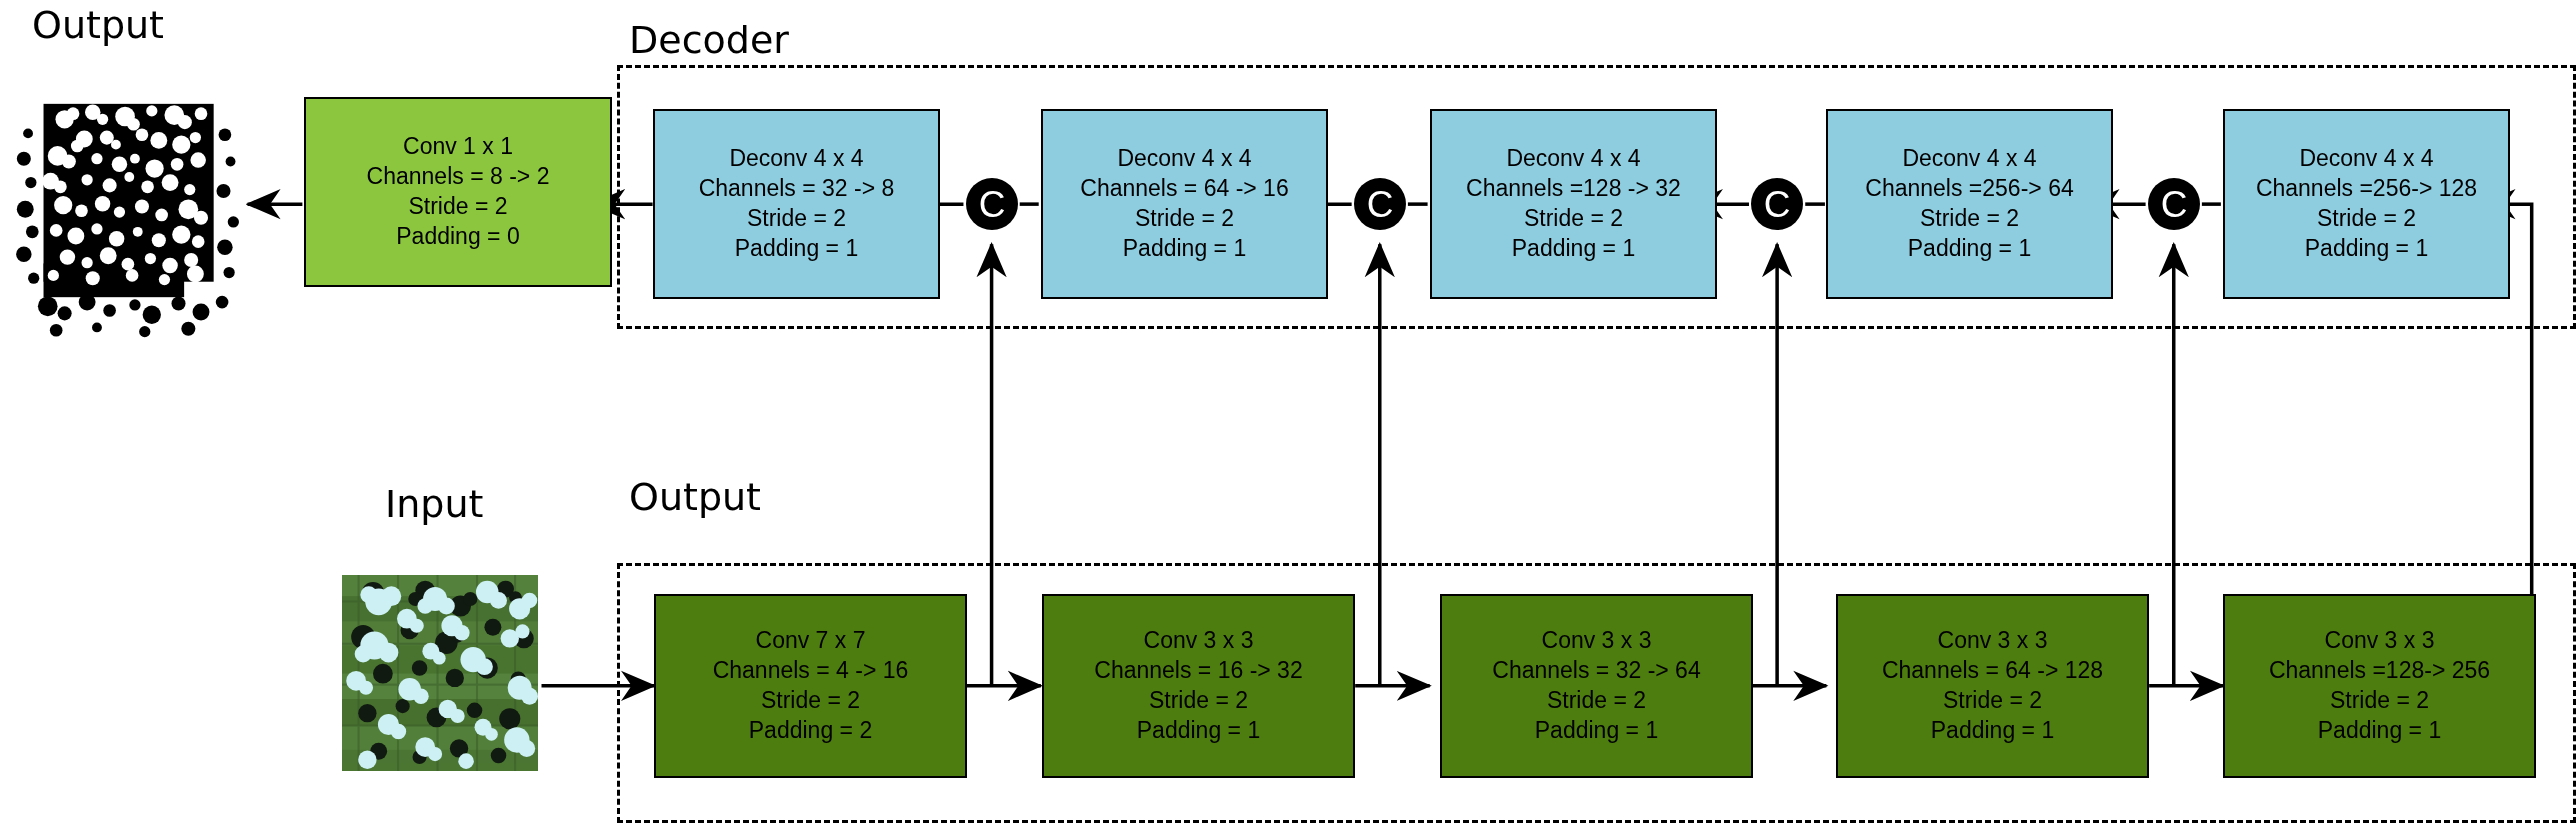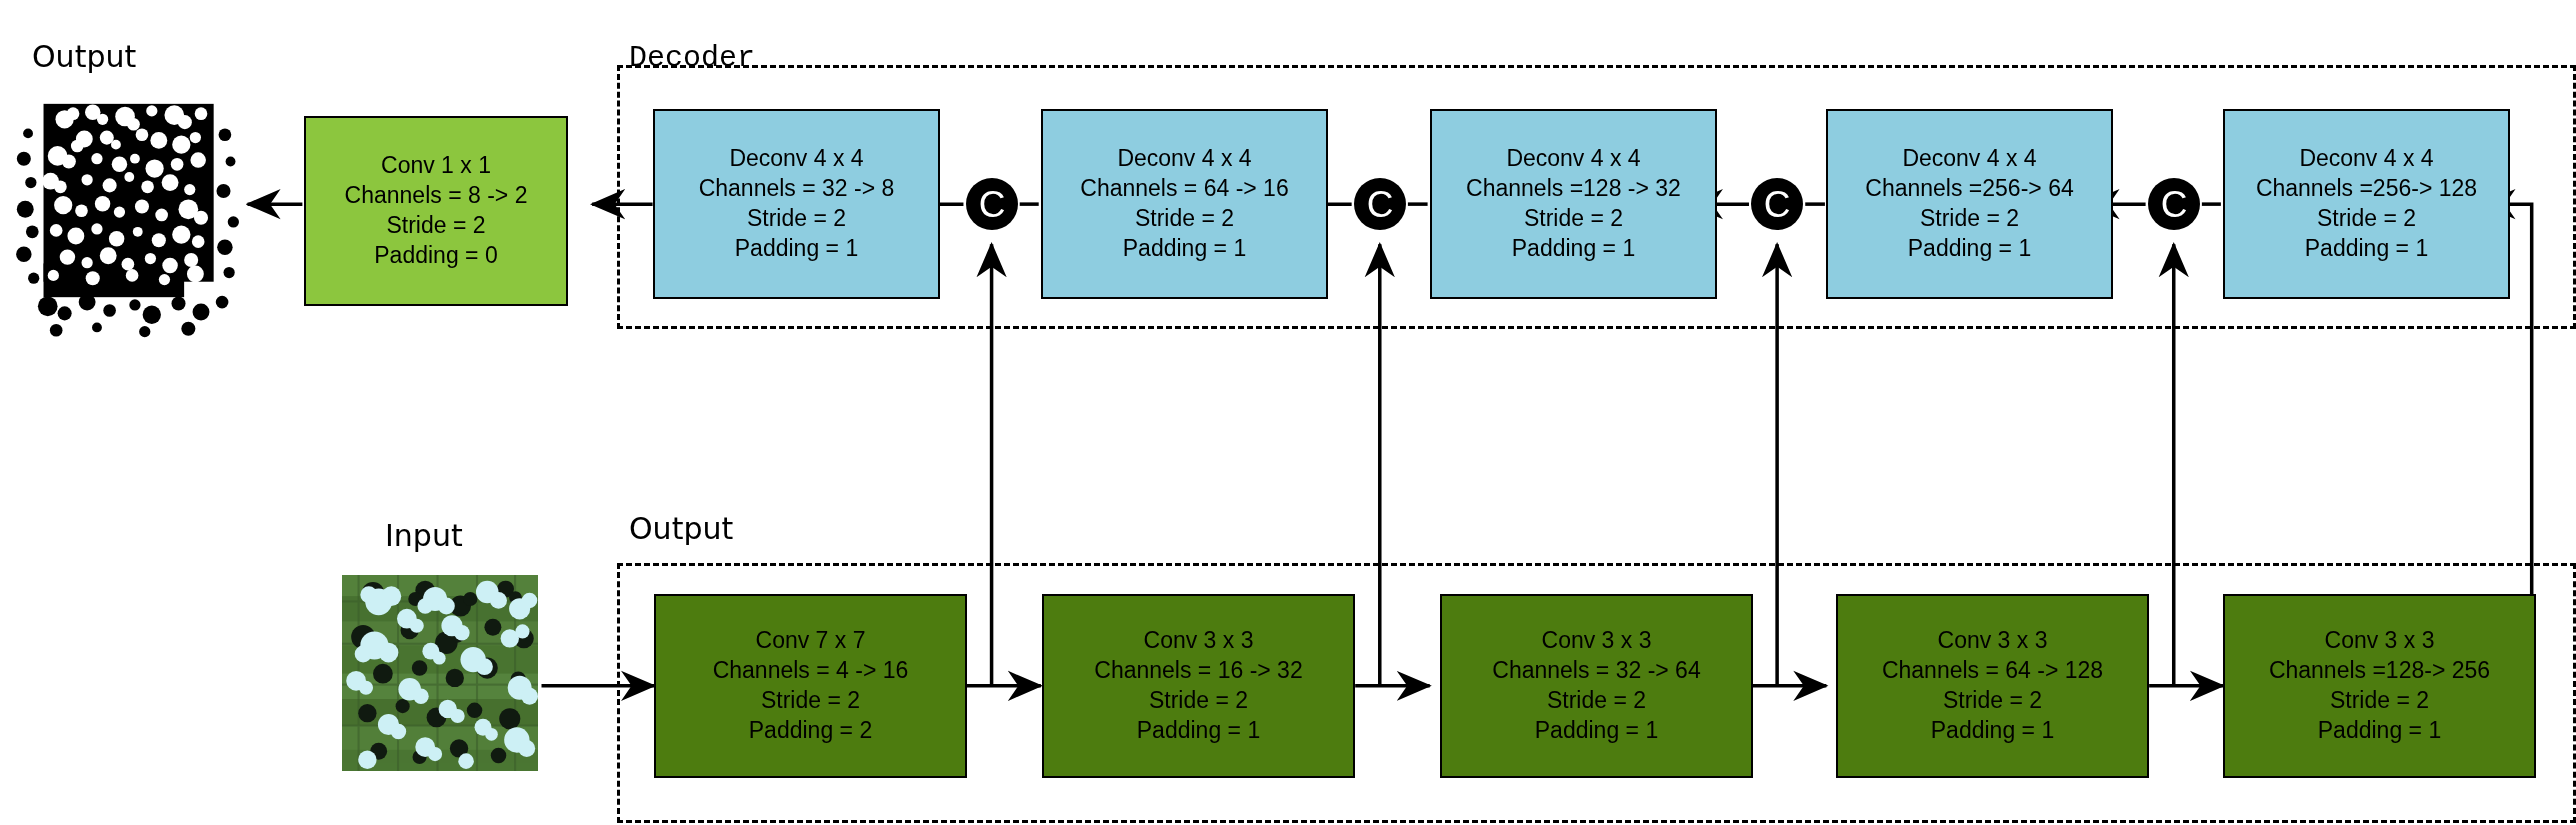"Output" .sec-label { font-size: 30px -> 38px; margin-top: 36px -> none }
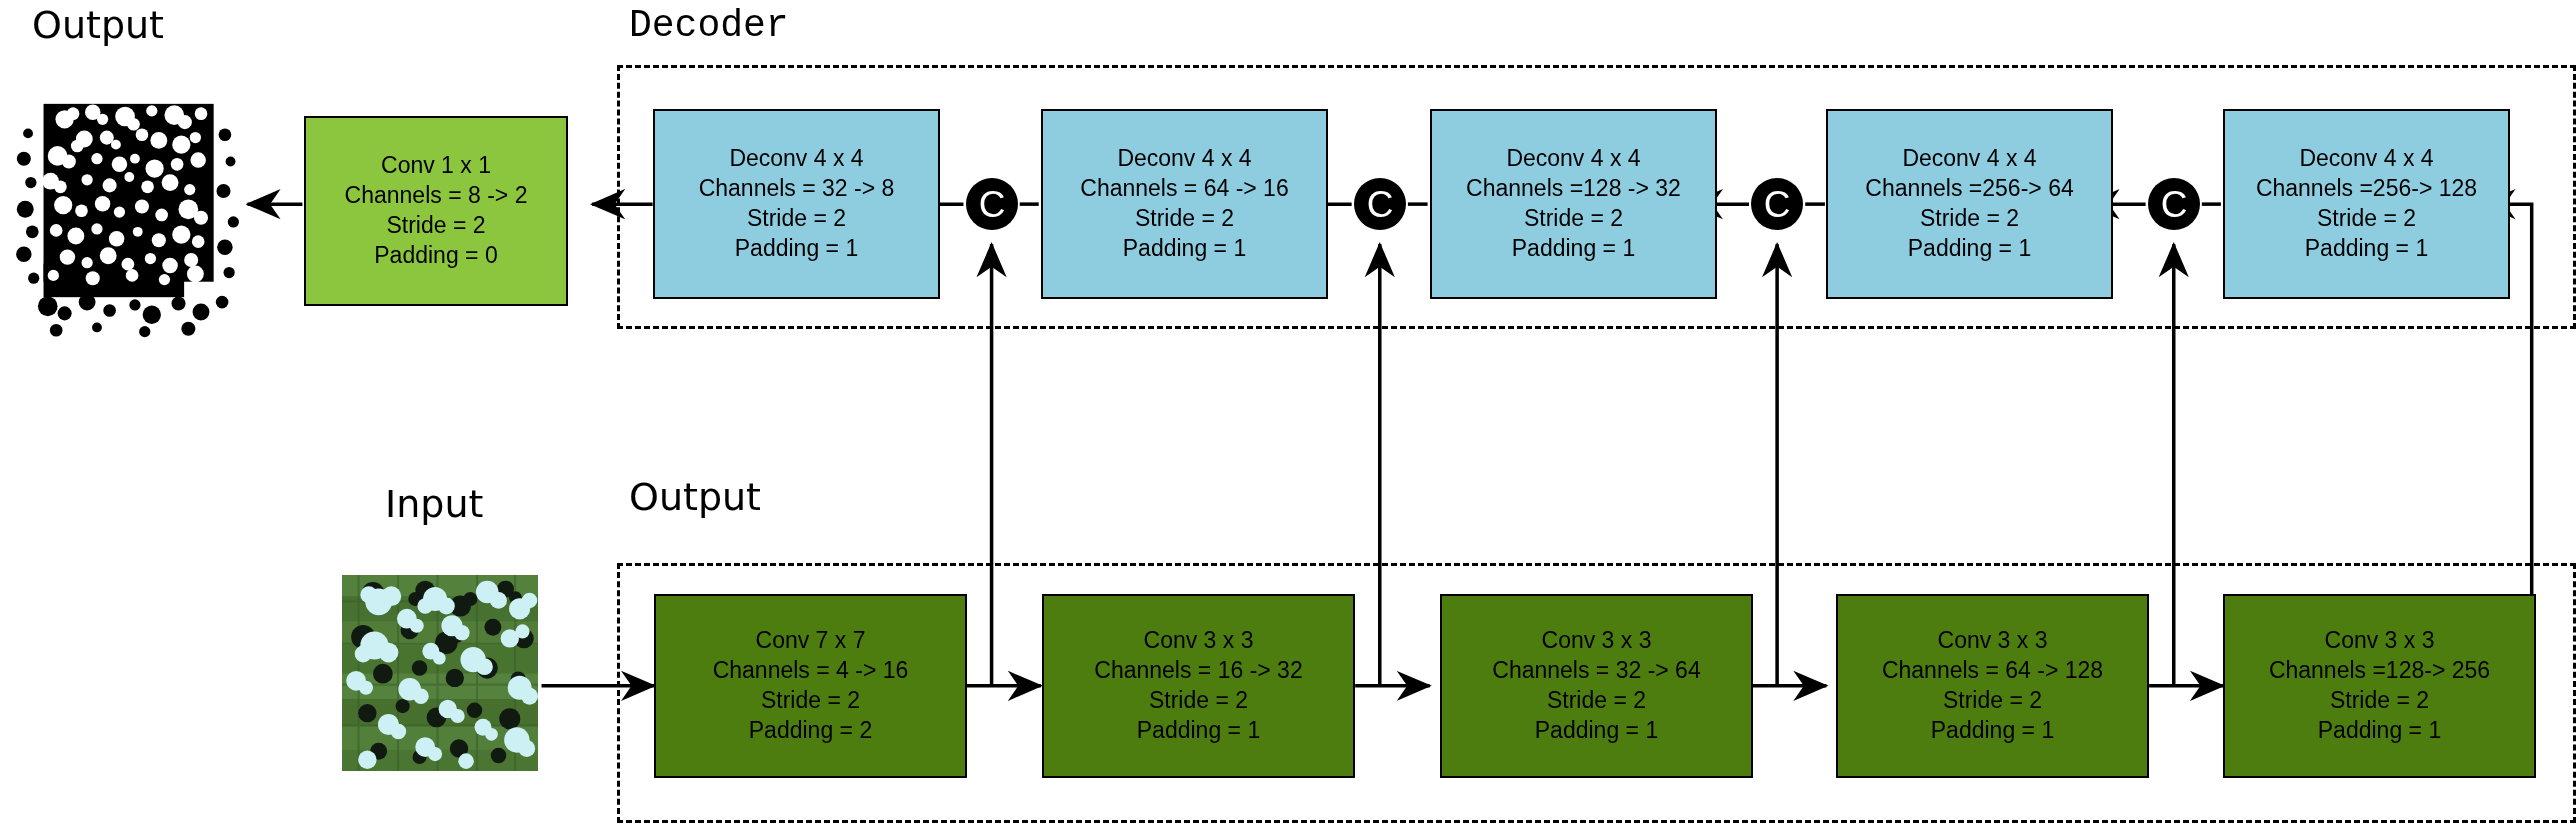"Decoder" div.sec-label { font-family: Liberation Mono, monospace -> none; top: 7px -> 21px }
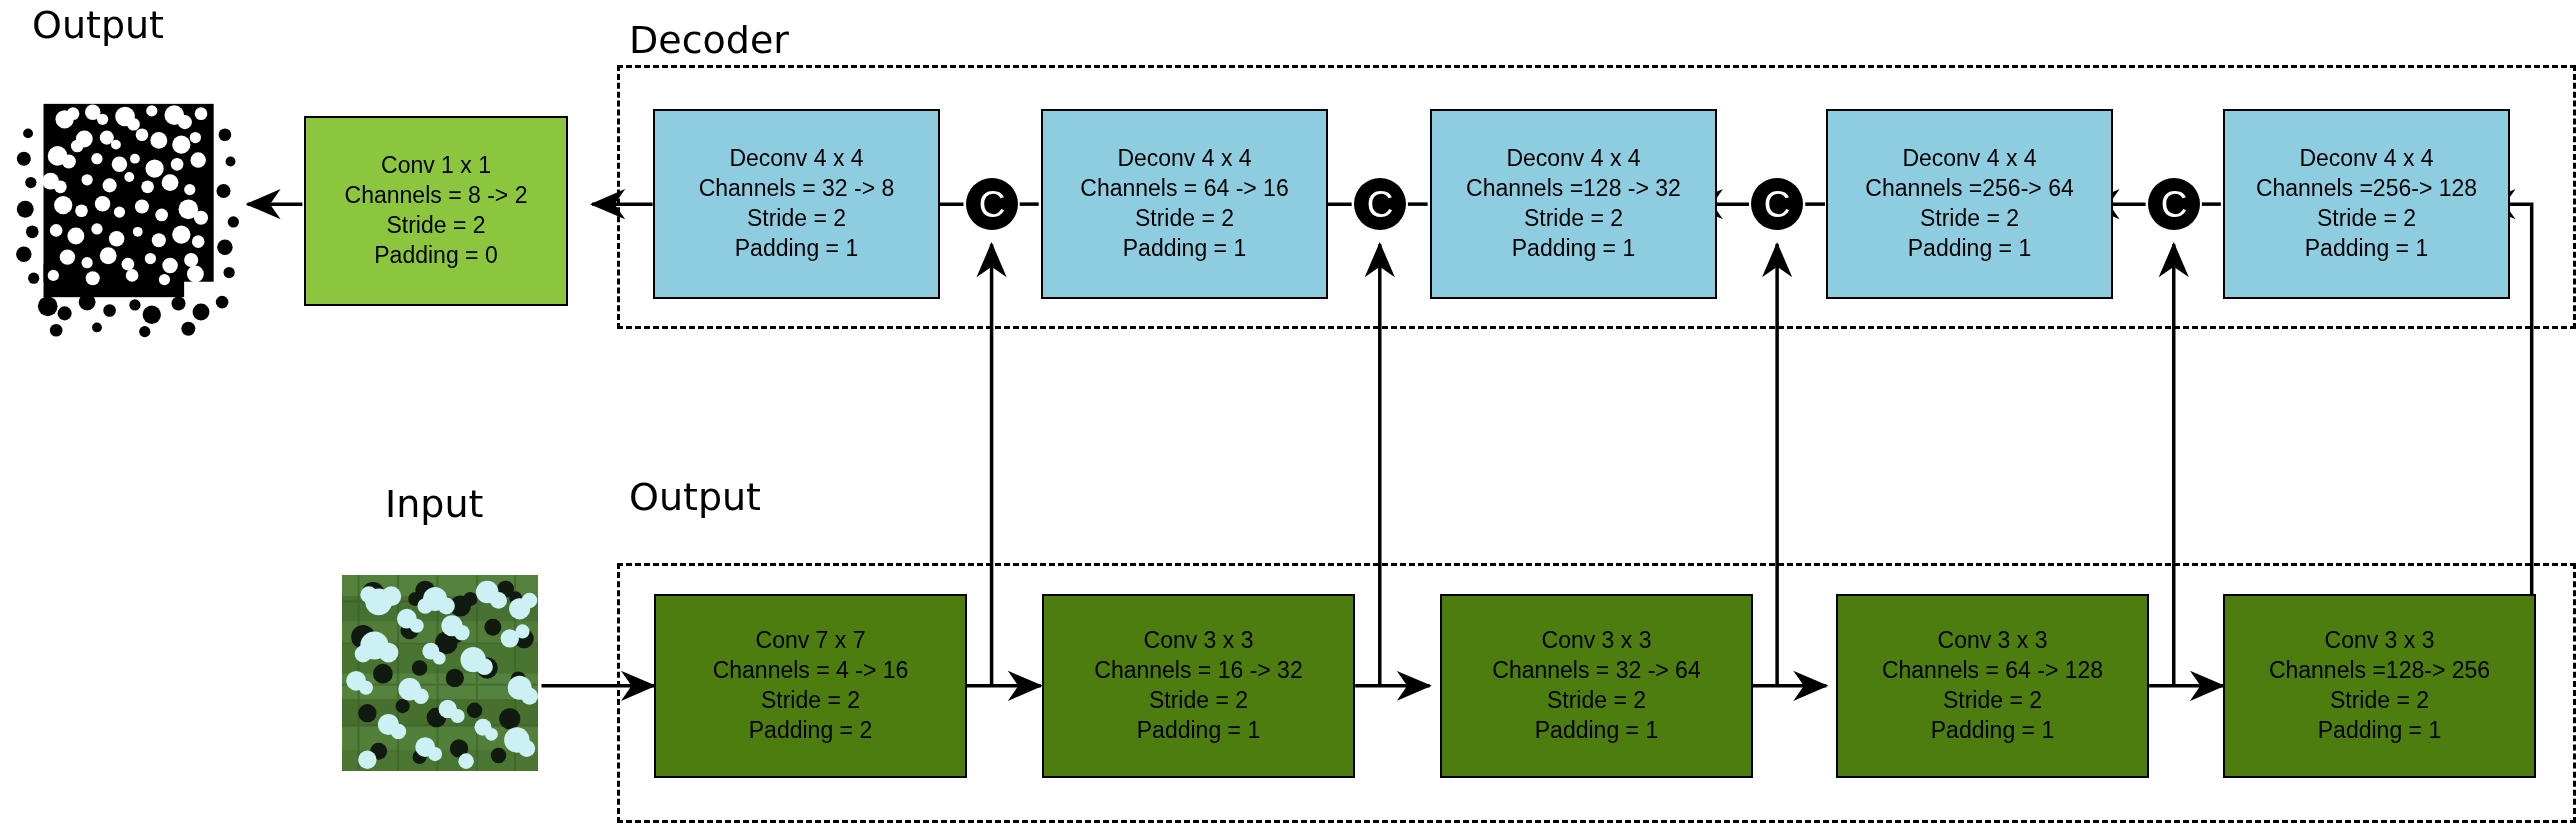"Conv 1 x 1" div.nodebox { top: 116px -> 97px; width: 264px -> 308px }
